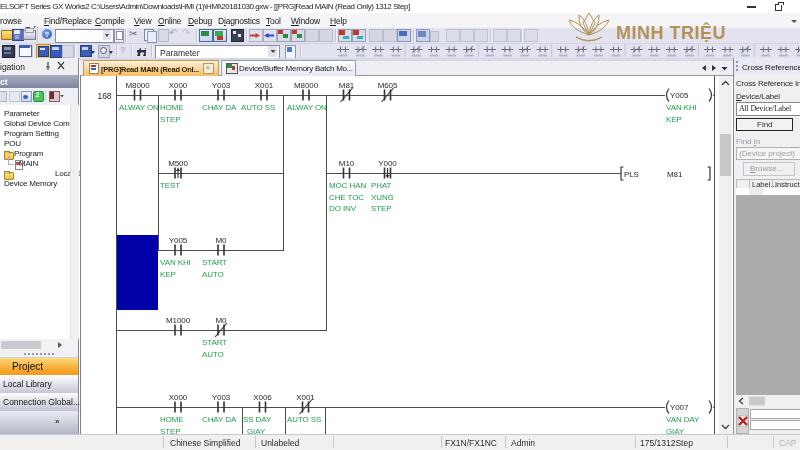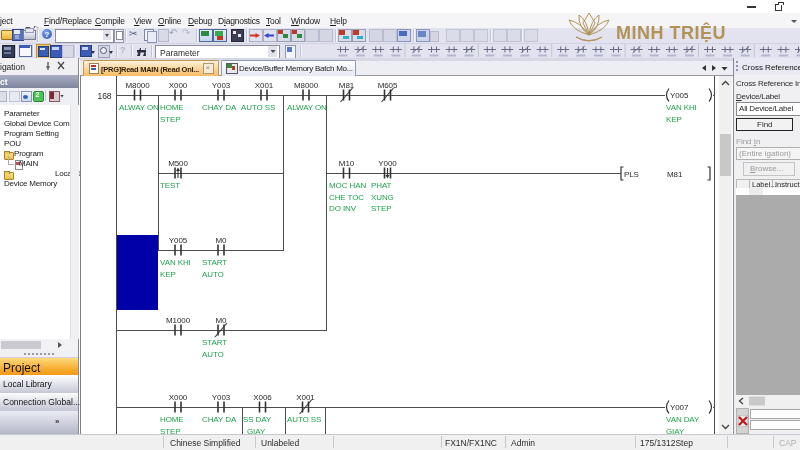"ELSOFT Series GX Works2" div.t { html: none -> <div>ELSOFT Series GX Works2 C:\Users\Admin\Downloads\HMI (1)\HMI\20181030.gxw - [[PRG]Read MAIN (Read Only) 1312 Step]</div> }
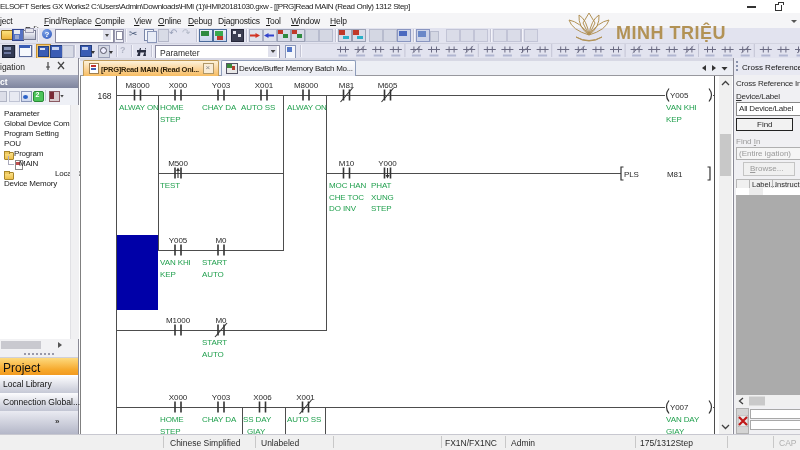"ject" div.t { text: ject -> rowse }
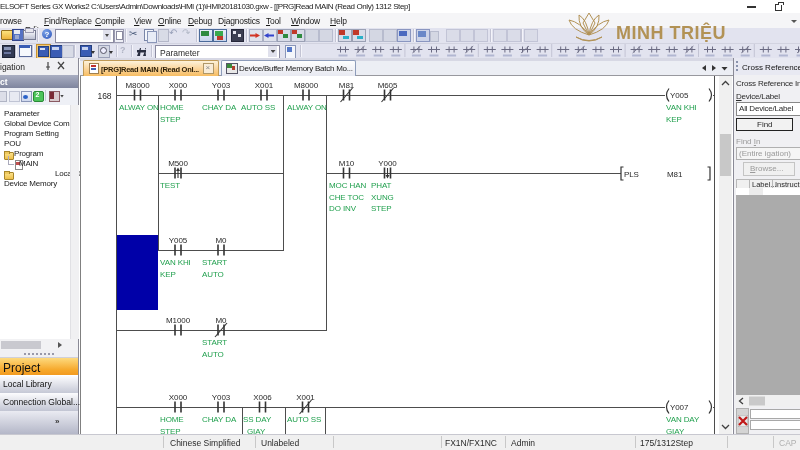"All Device/Label" div.t { font-family: none -> Liberation Serif, serif }
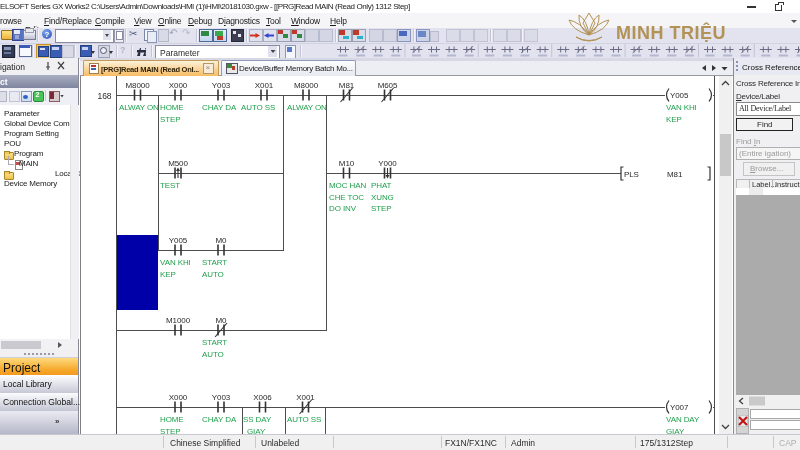"(Entire igation)" div.t { text: Entire igation -> Device project }
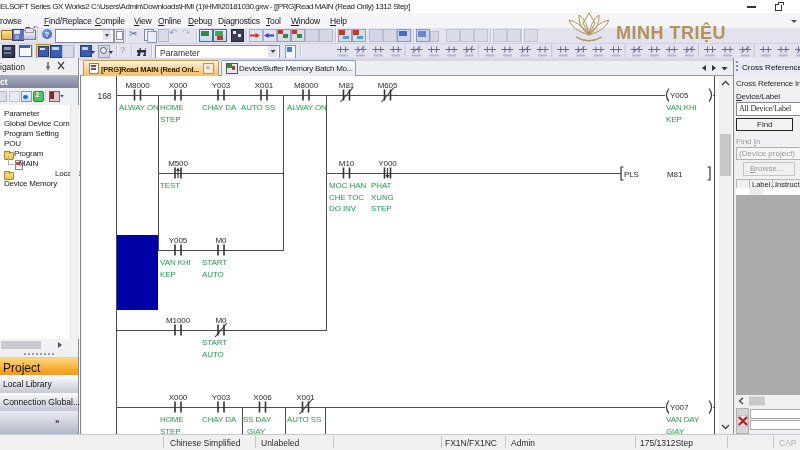"Project" div.t { font-size: 12px -> 10px; left: 3px -> 12px }
